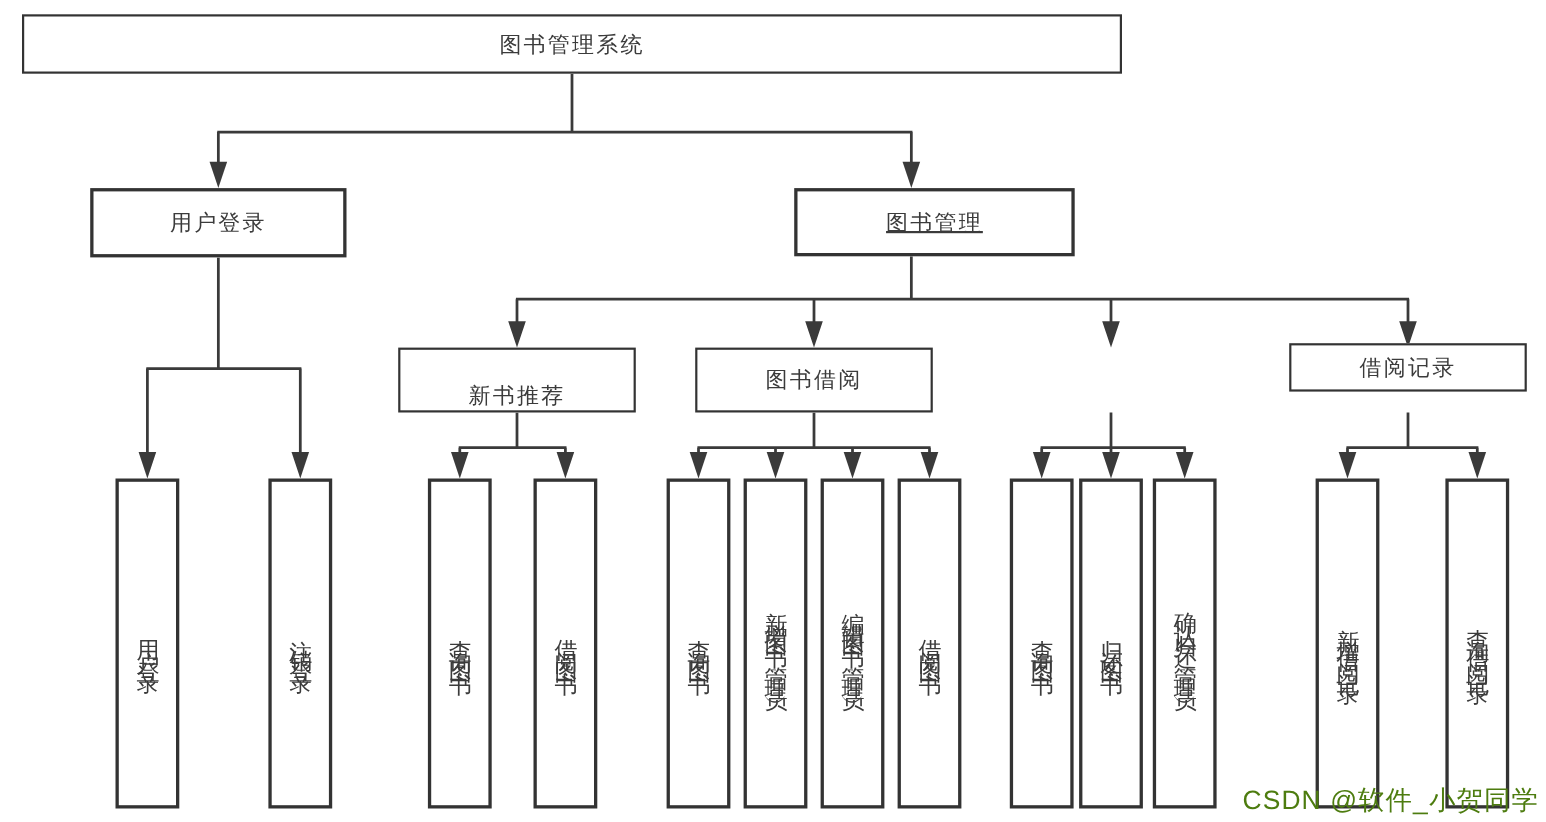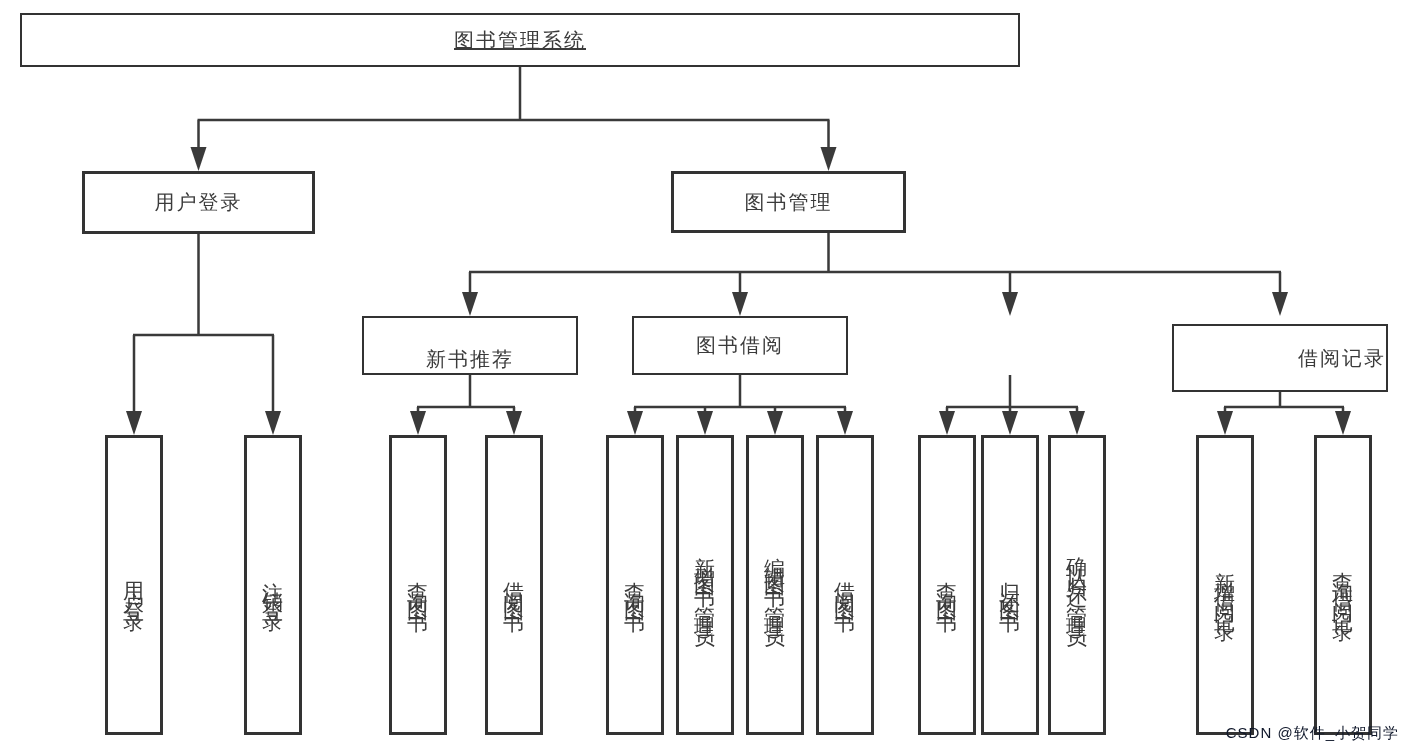"图书管理系统" .root { text-decoration: underline -> none }
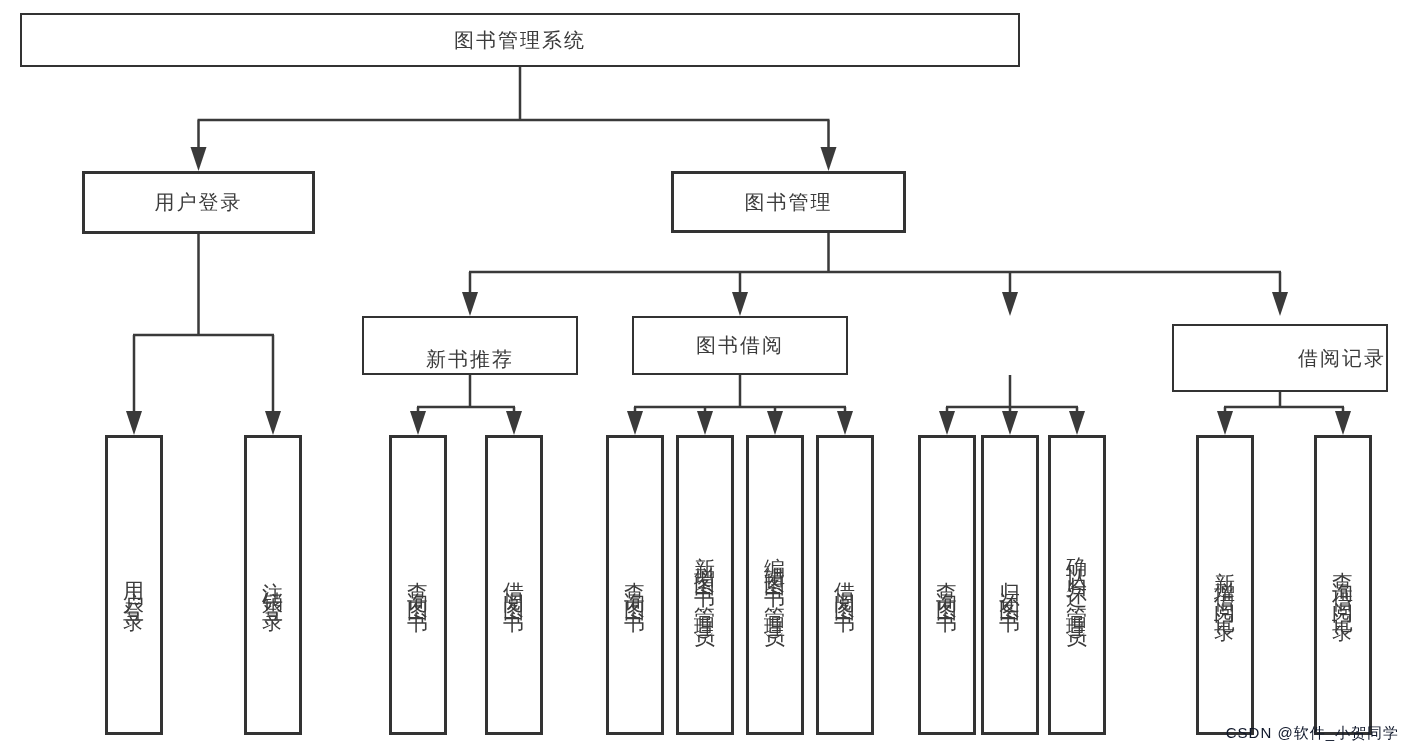"图书管理" .l2b { left: 671px -> 722px; text-decoration: none -> underline; width: 235px -> 255px }
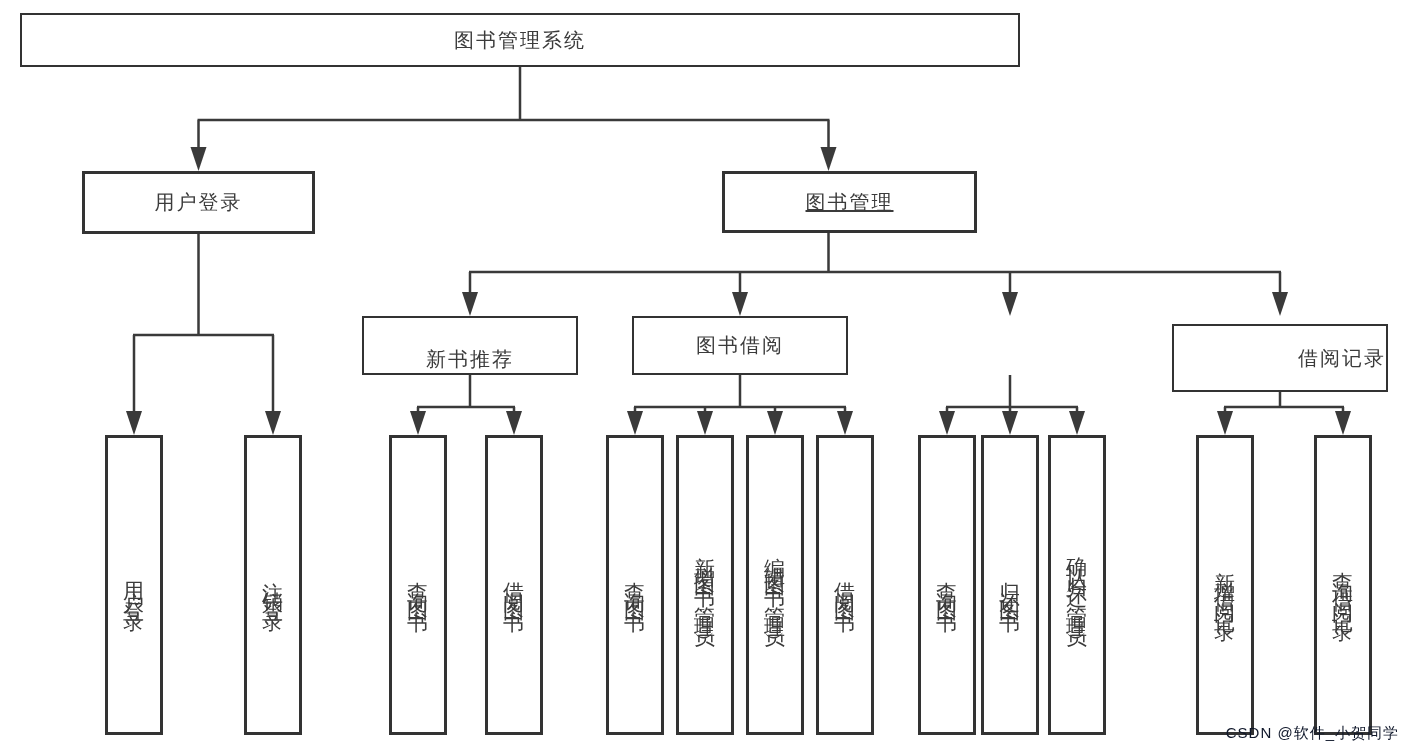"借阅记录" .m3 { height: 68px -> 44px; justify-content: flex-end -> none; top: 324px -> 312px }
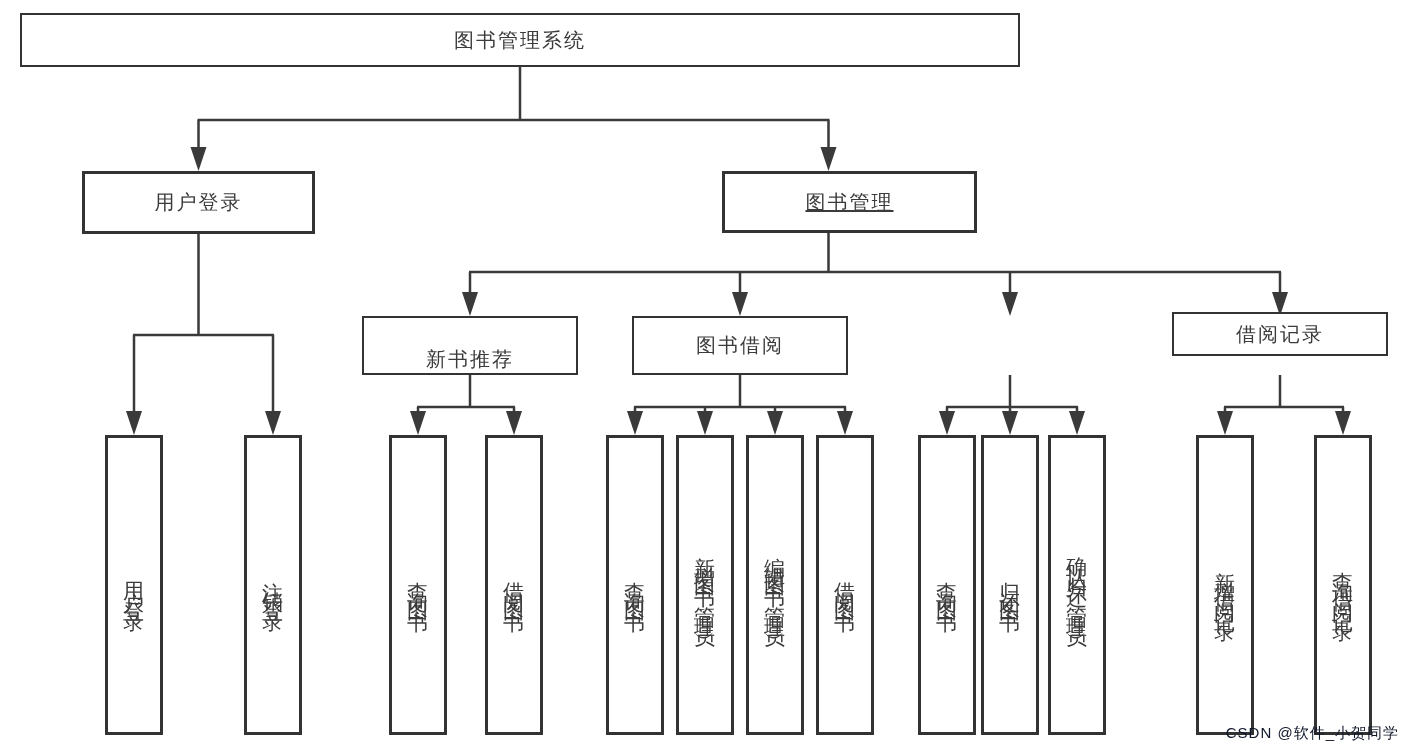"CSDN @软件_小贺同学" #watermark { color: #0f172a -> #4d7c0f; font-size: 15px -> 24px }
